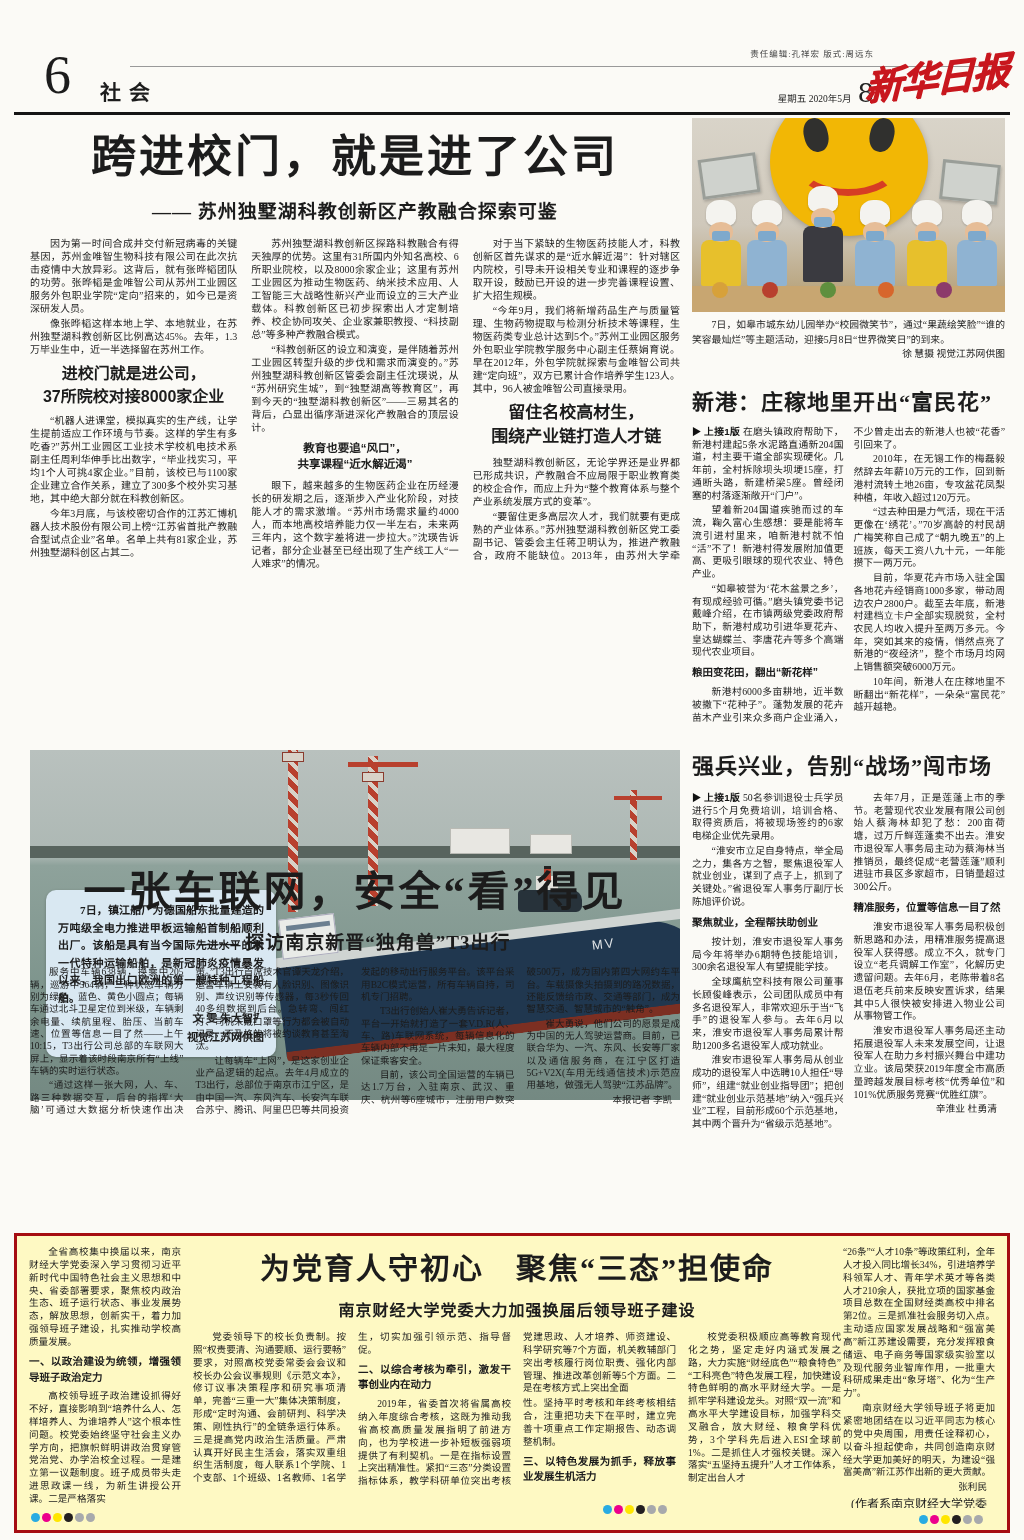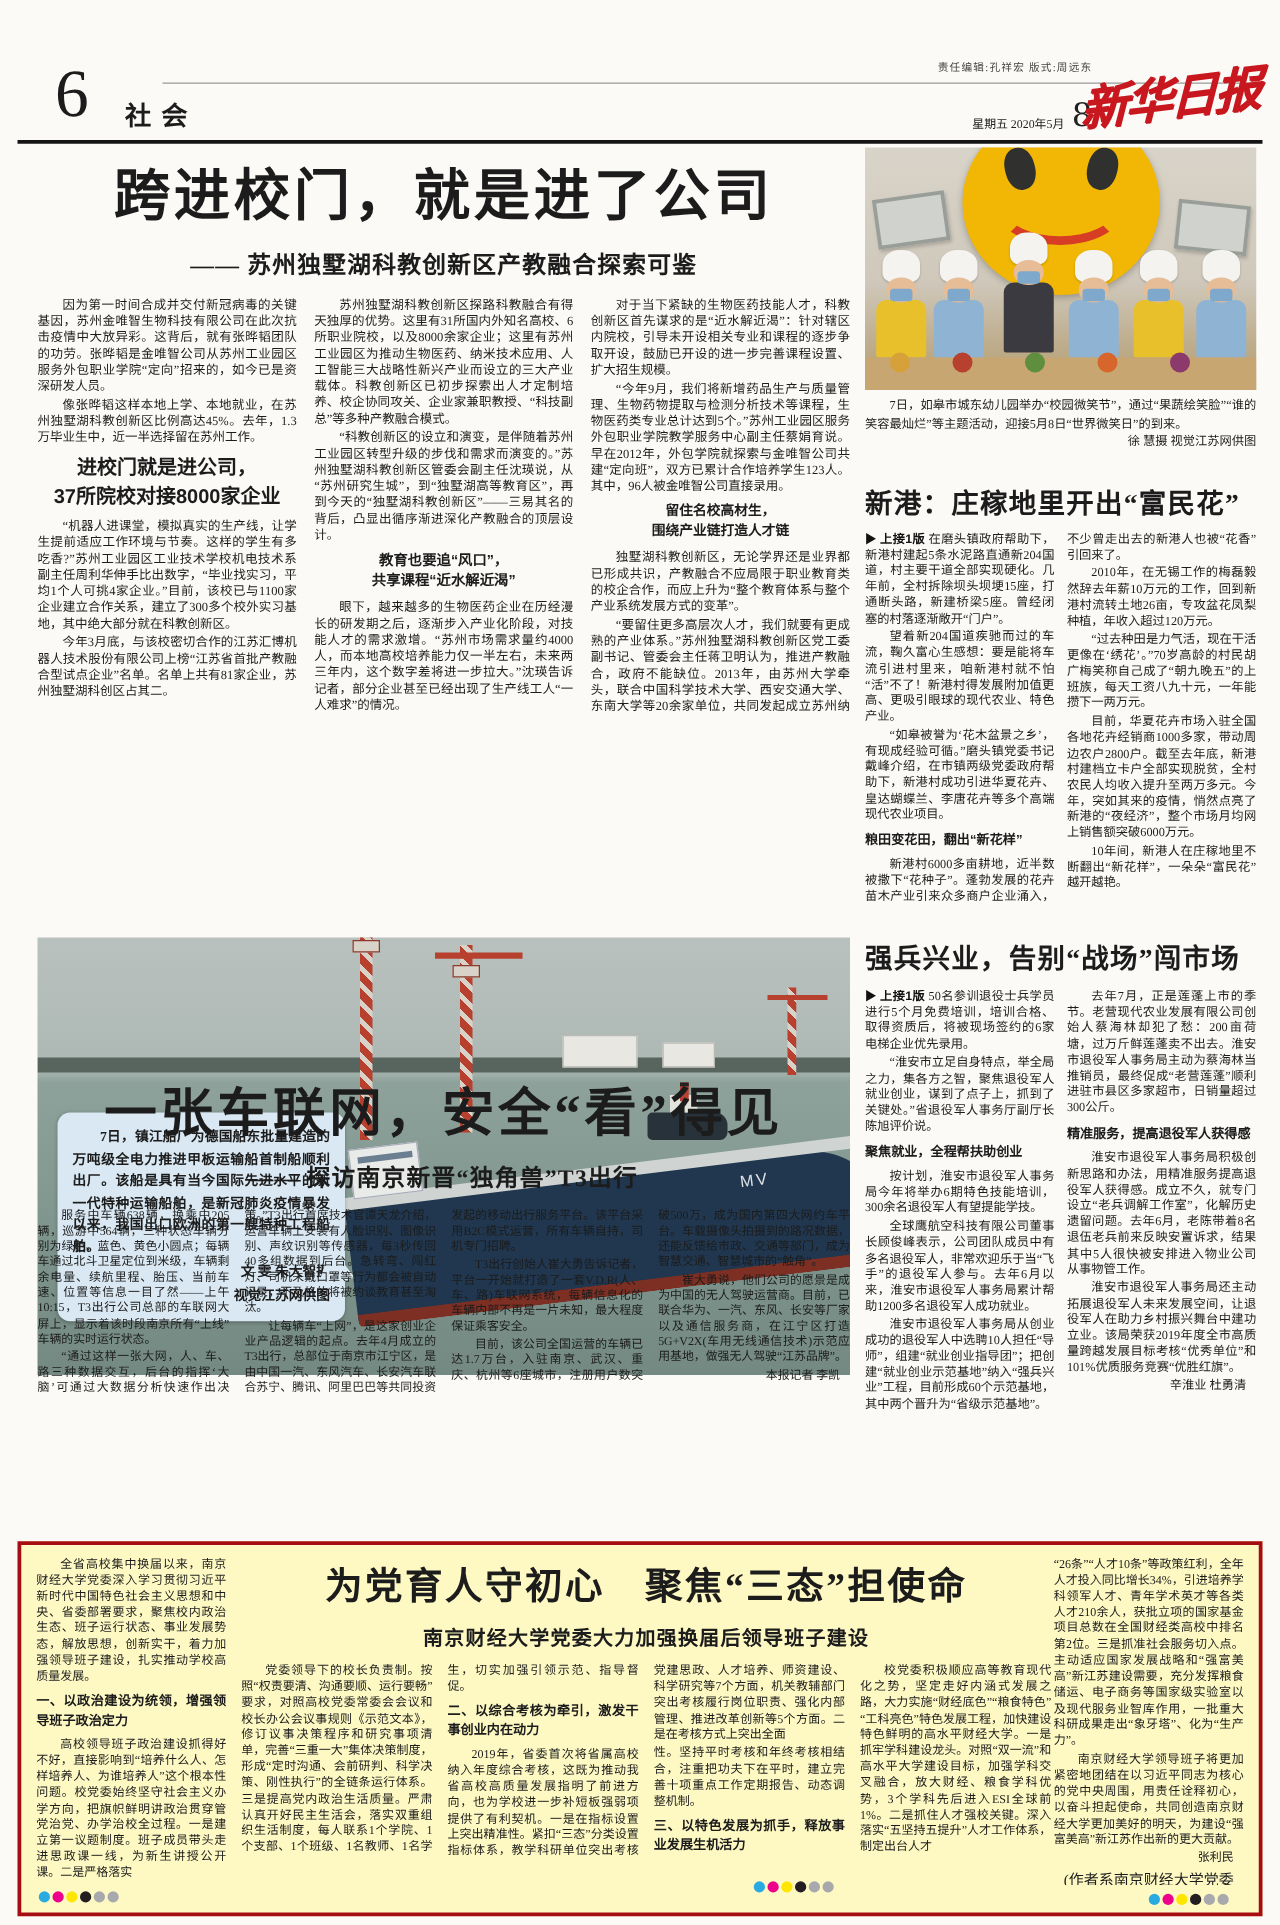"留住名校高材生，" div.subhead { font-size: 11px -> 17px }
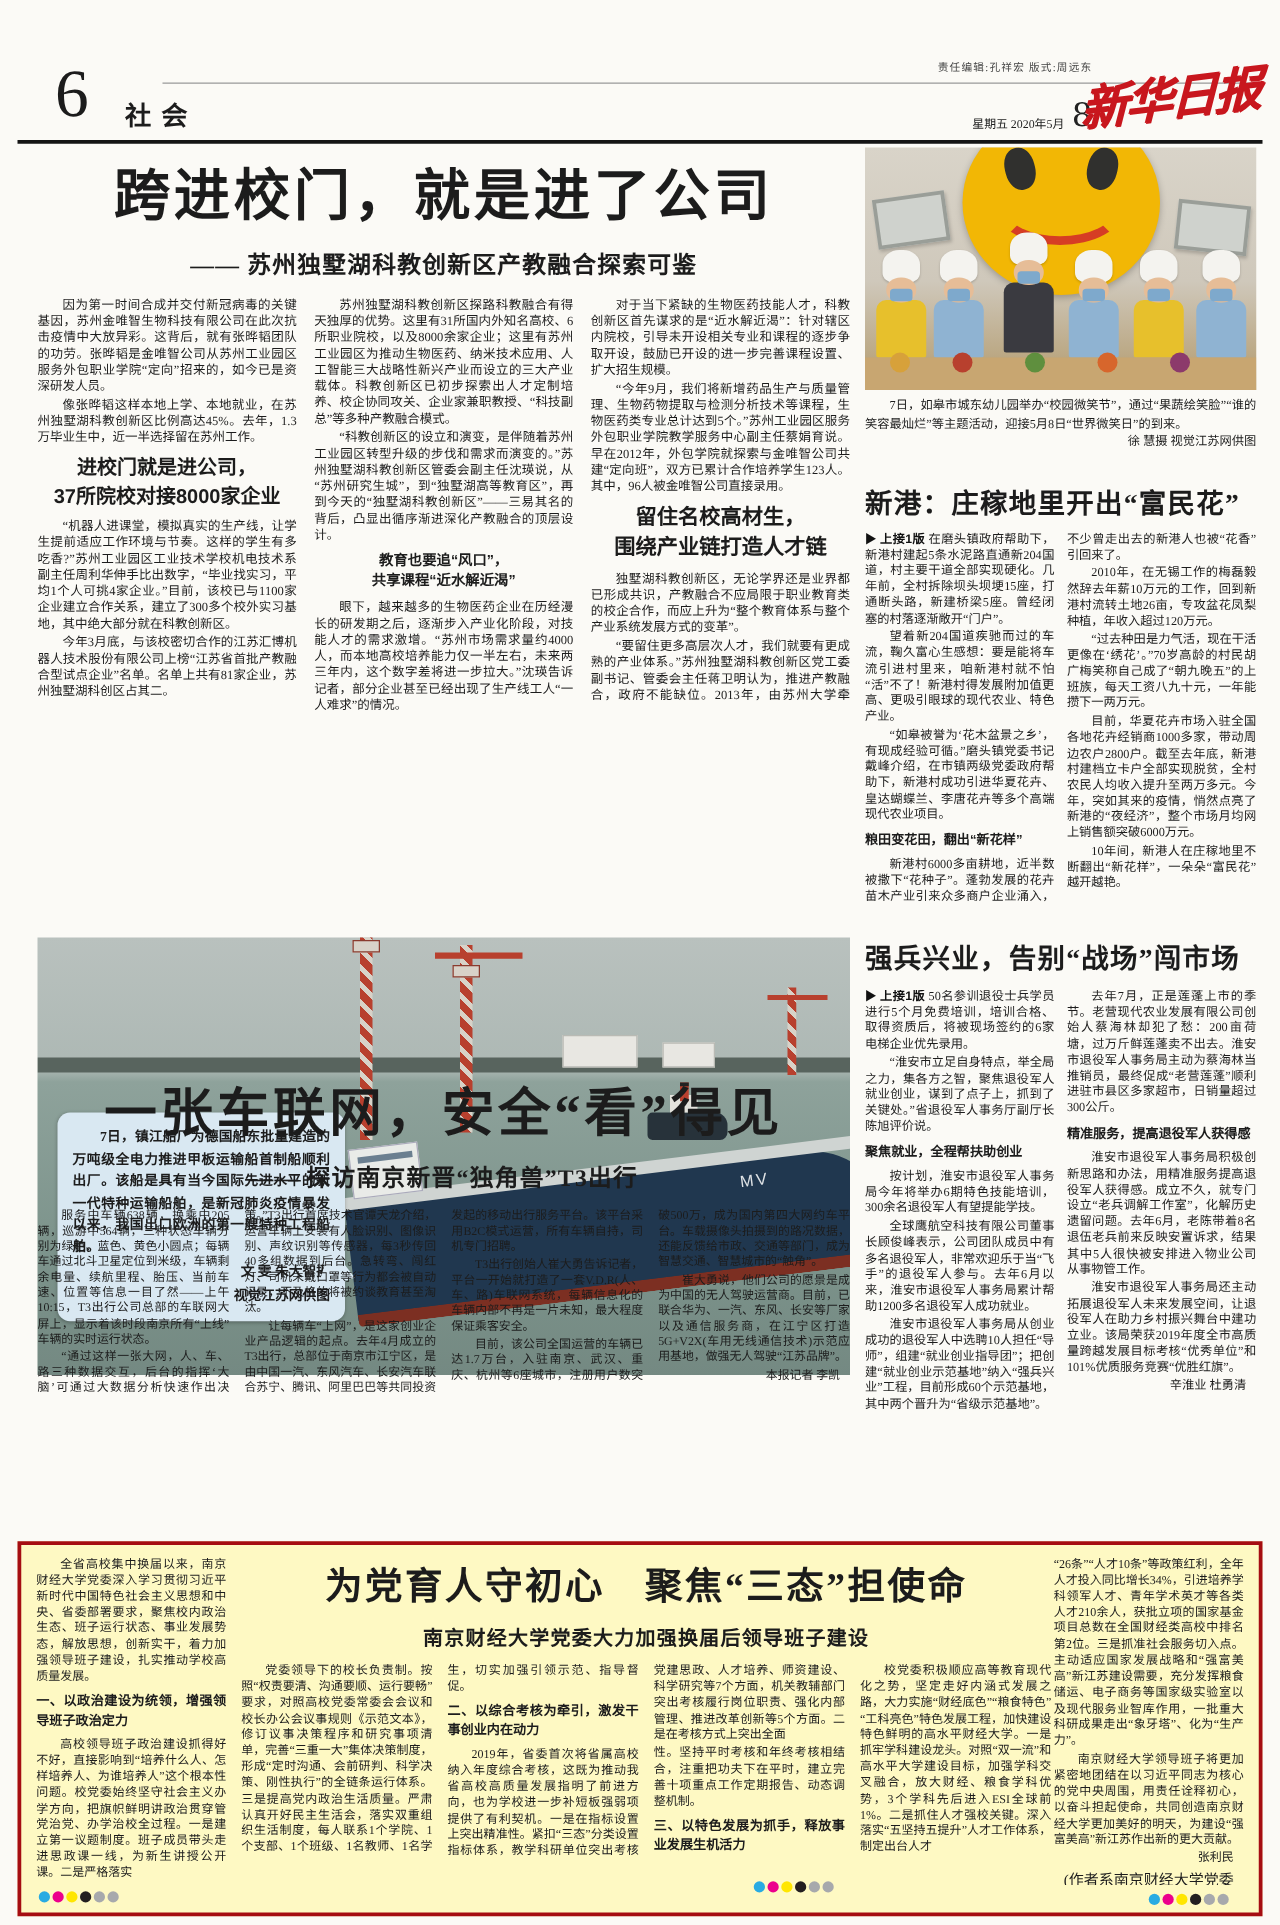"精准服务，提高退役军人获得感" div.subhead { text: 提高退役军人获得感 -> 位置等信息一目了然 }
